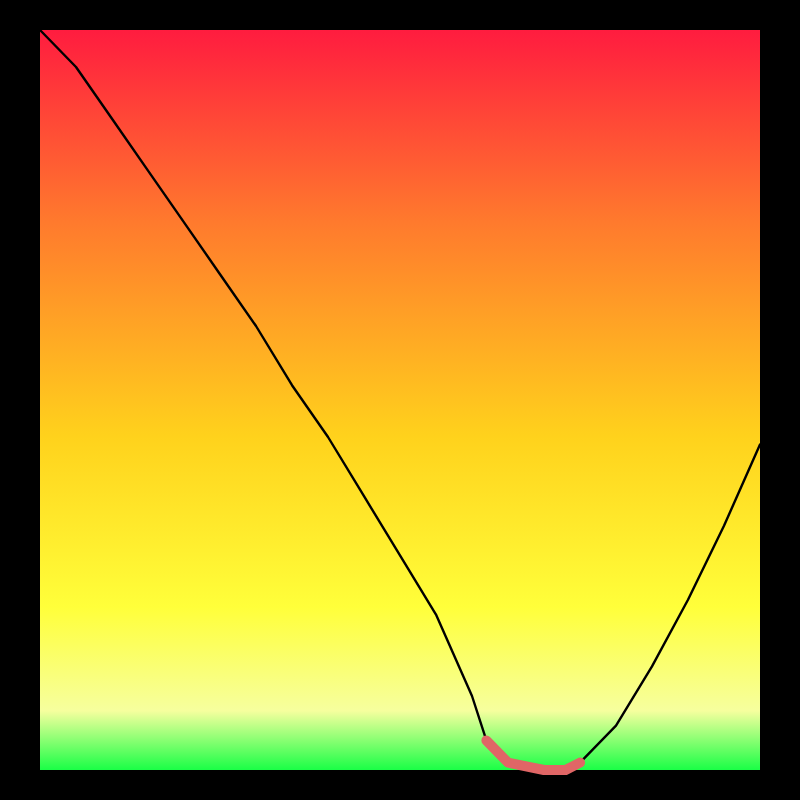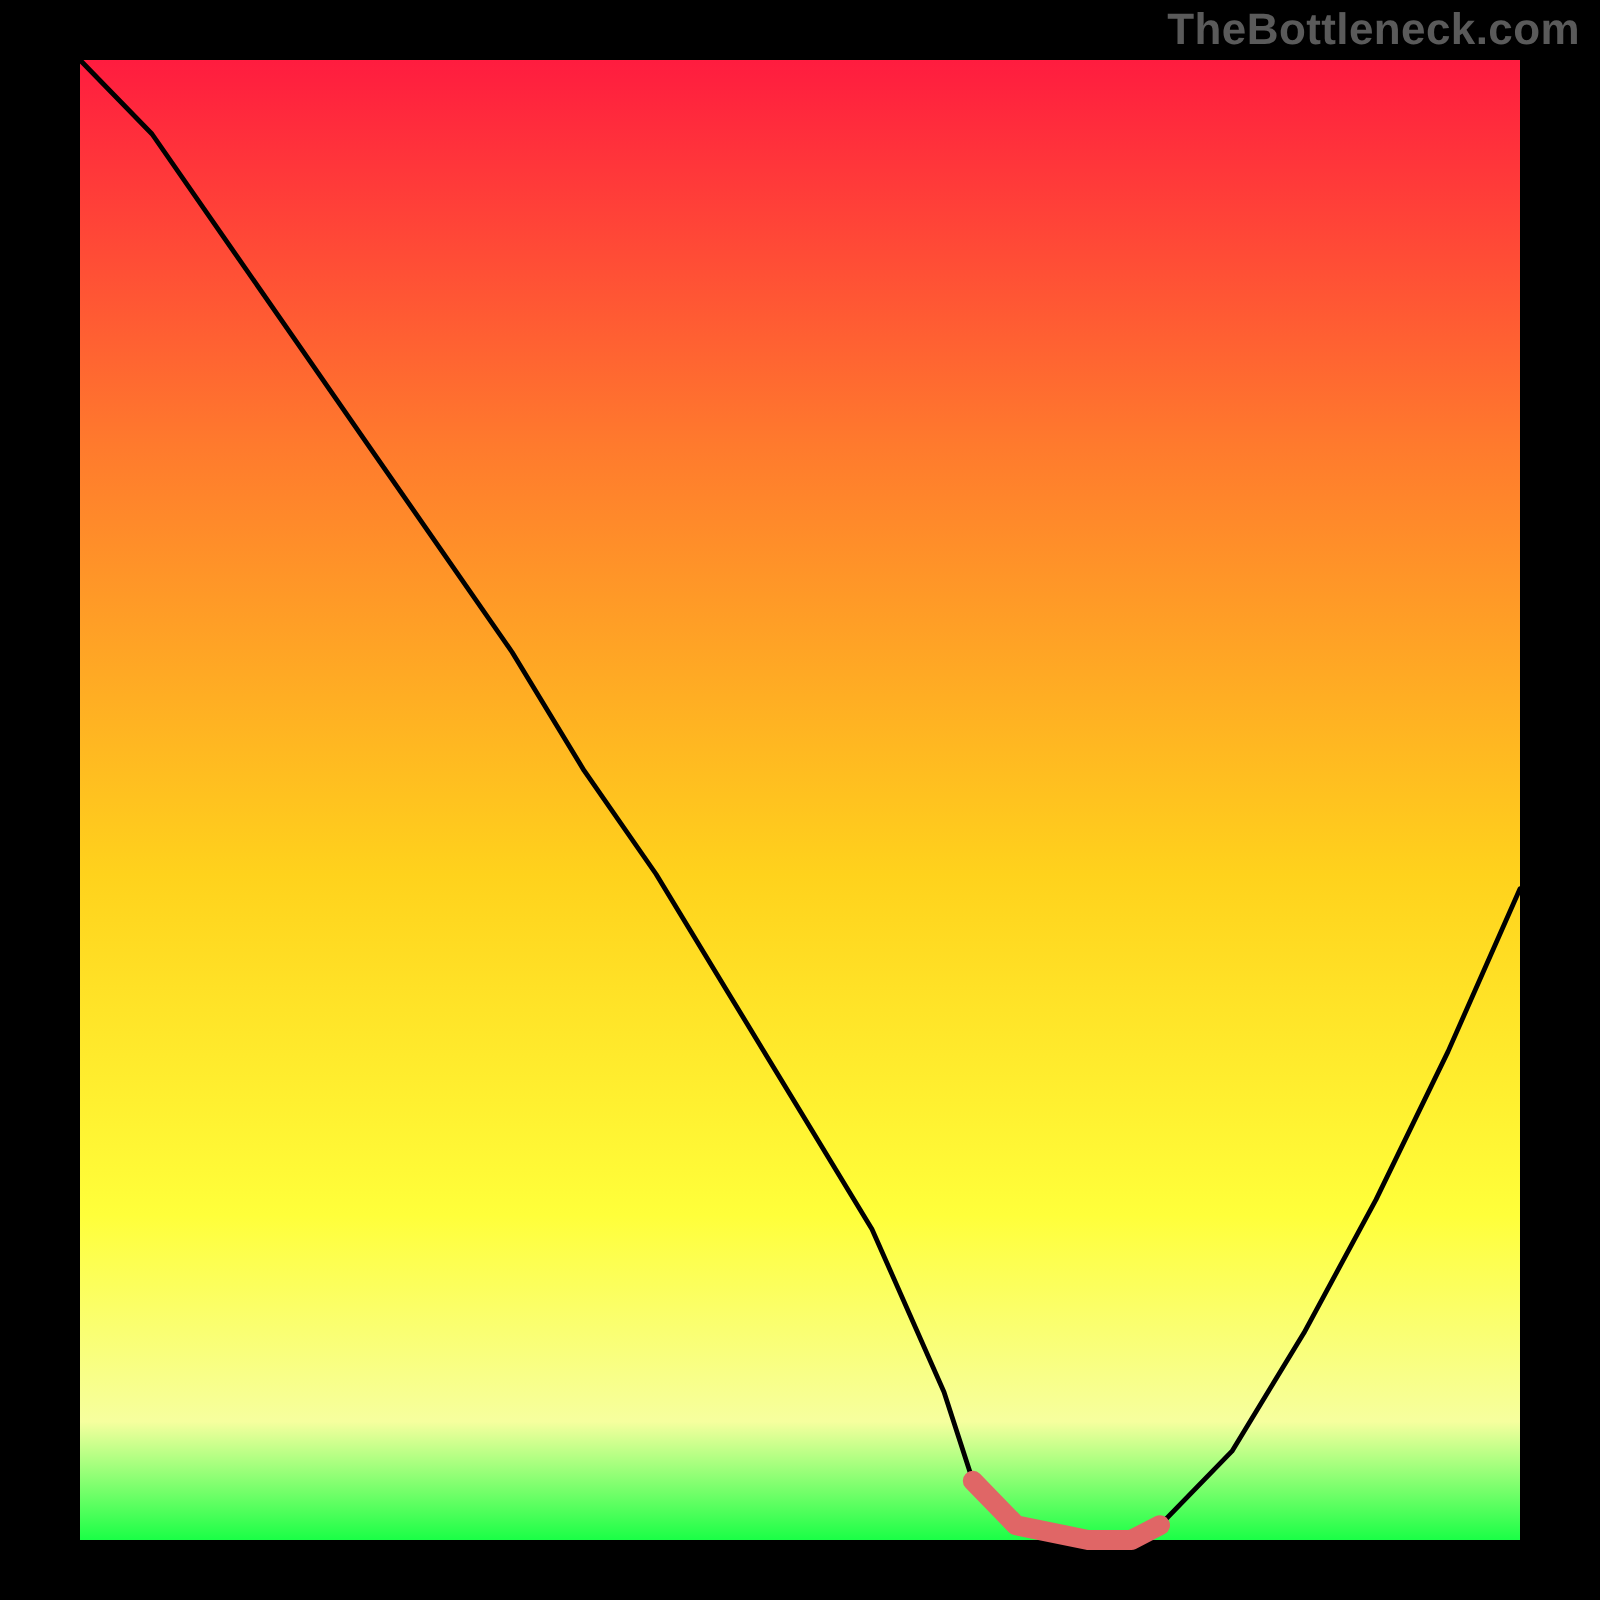"TheBottleneck.com" div.watermark { html: <div>TheBottleneck.com</div> -> none }
